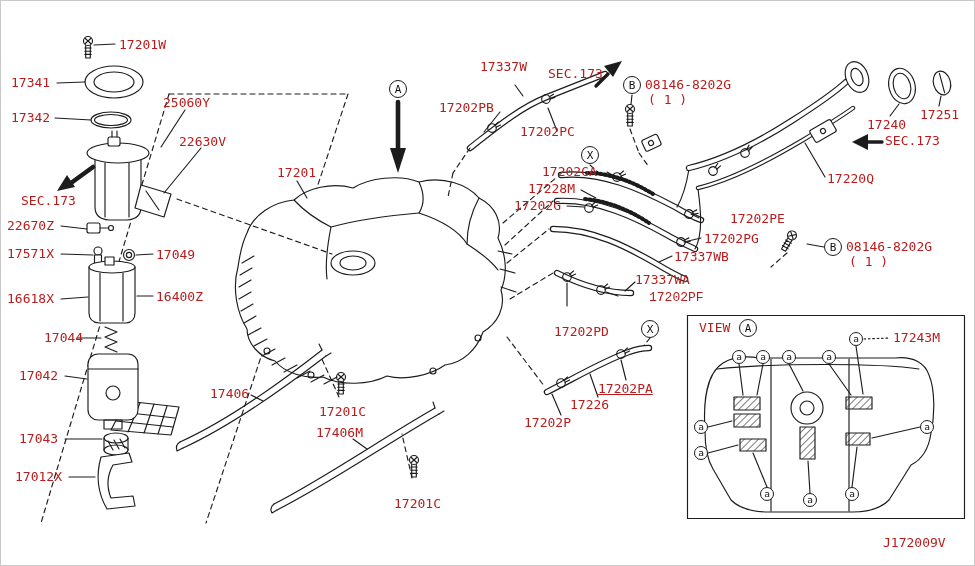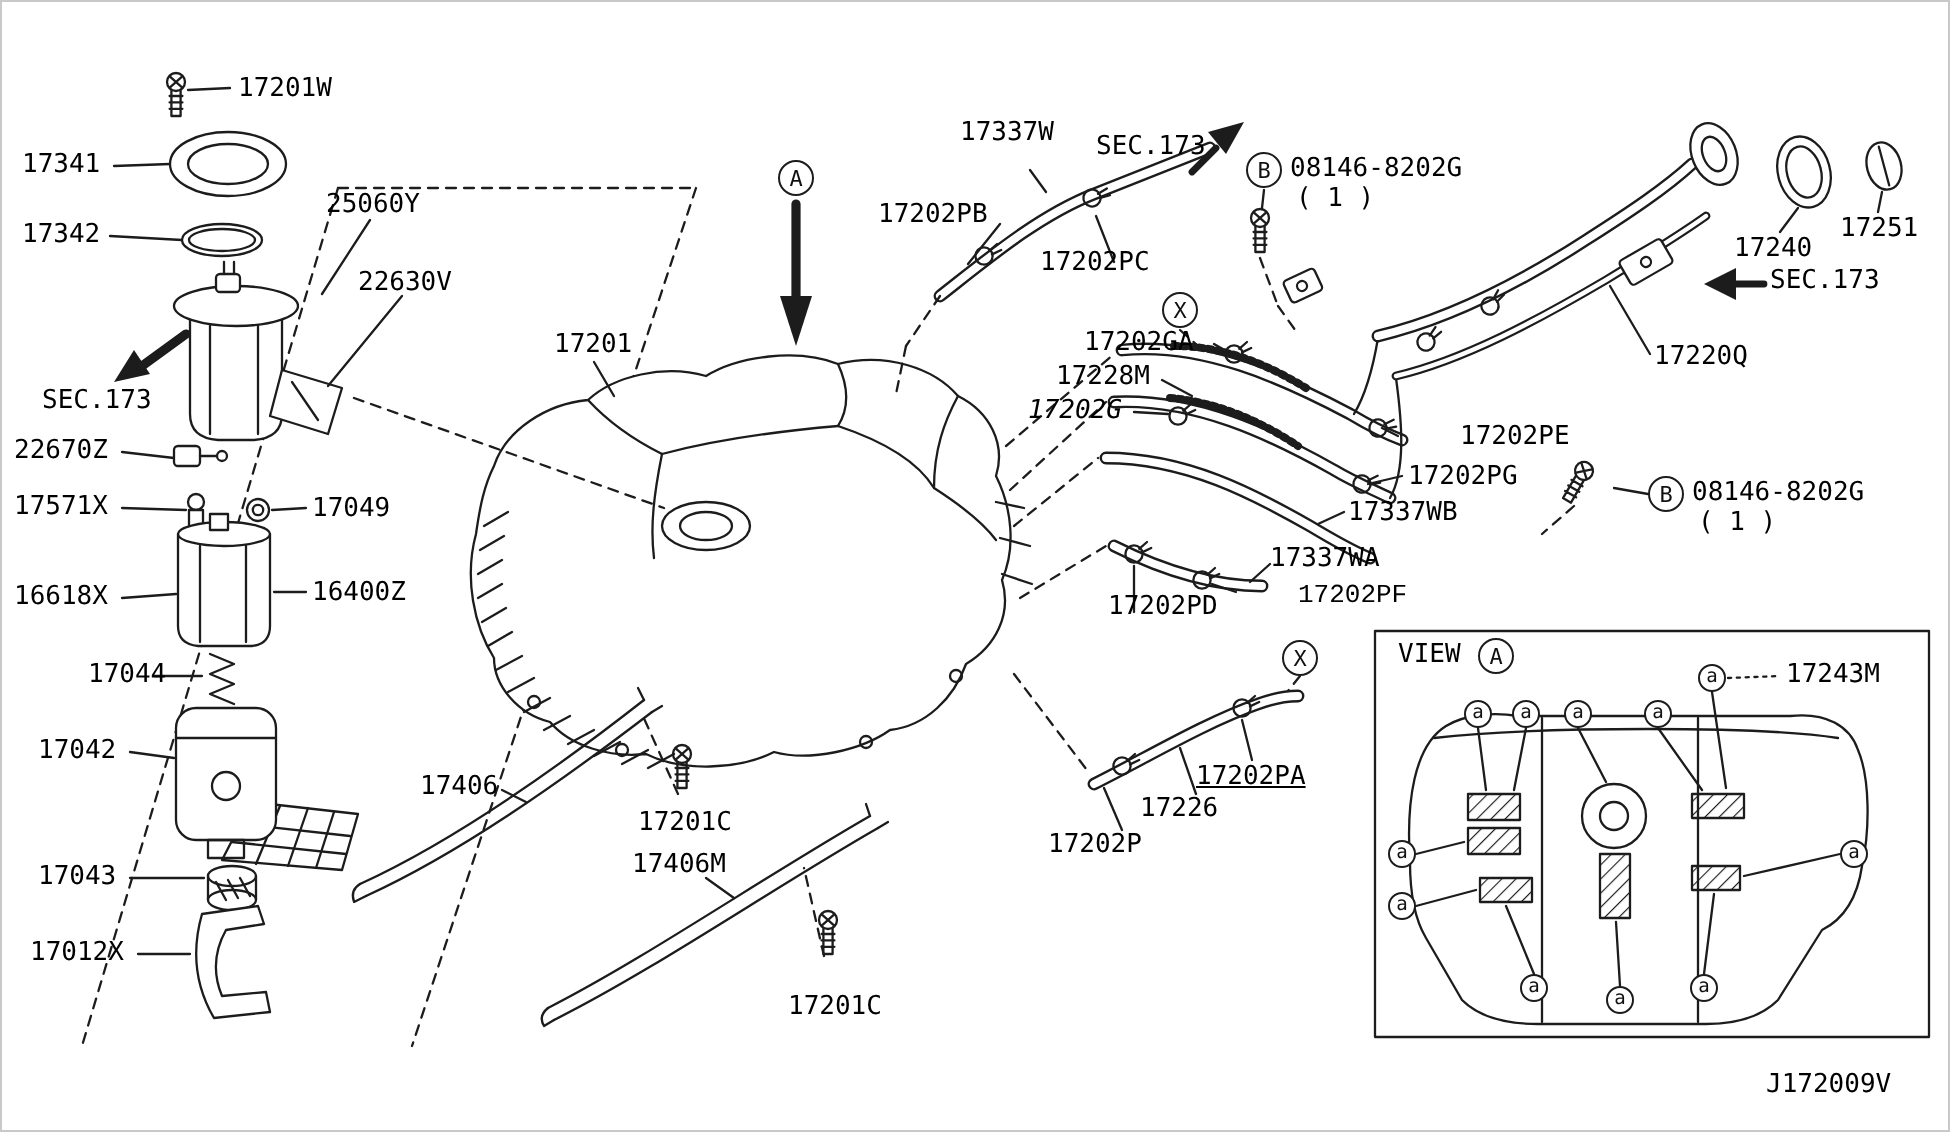"17201W" .lbl { color: #000000 -> #b91c1c }
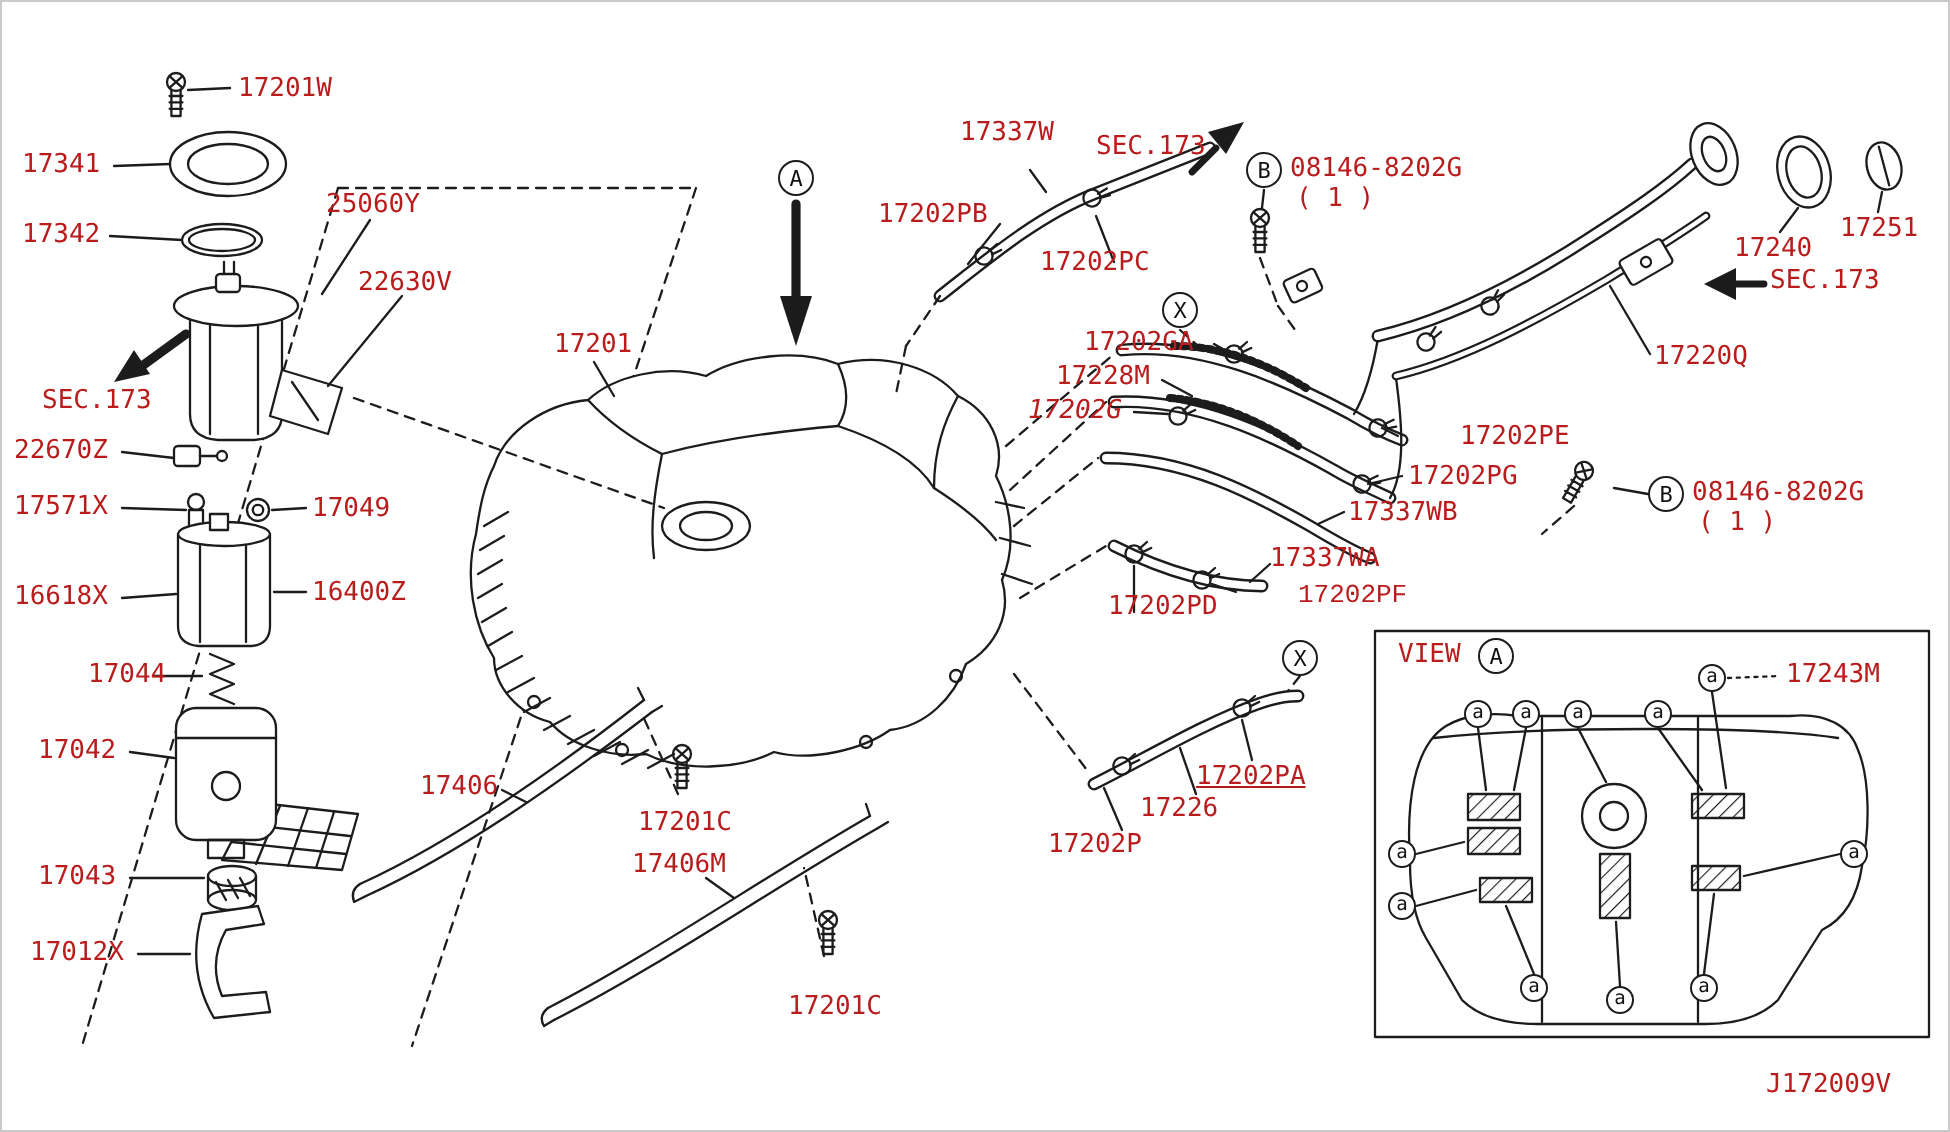"17202G" div.lbl { font-style: italic -> none }
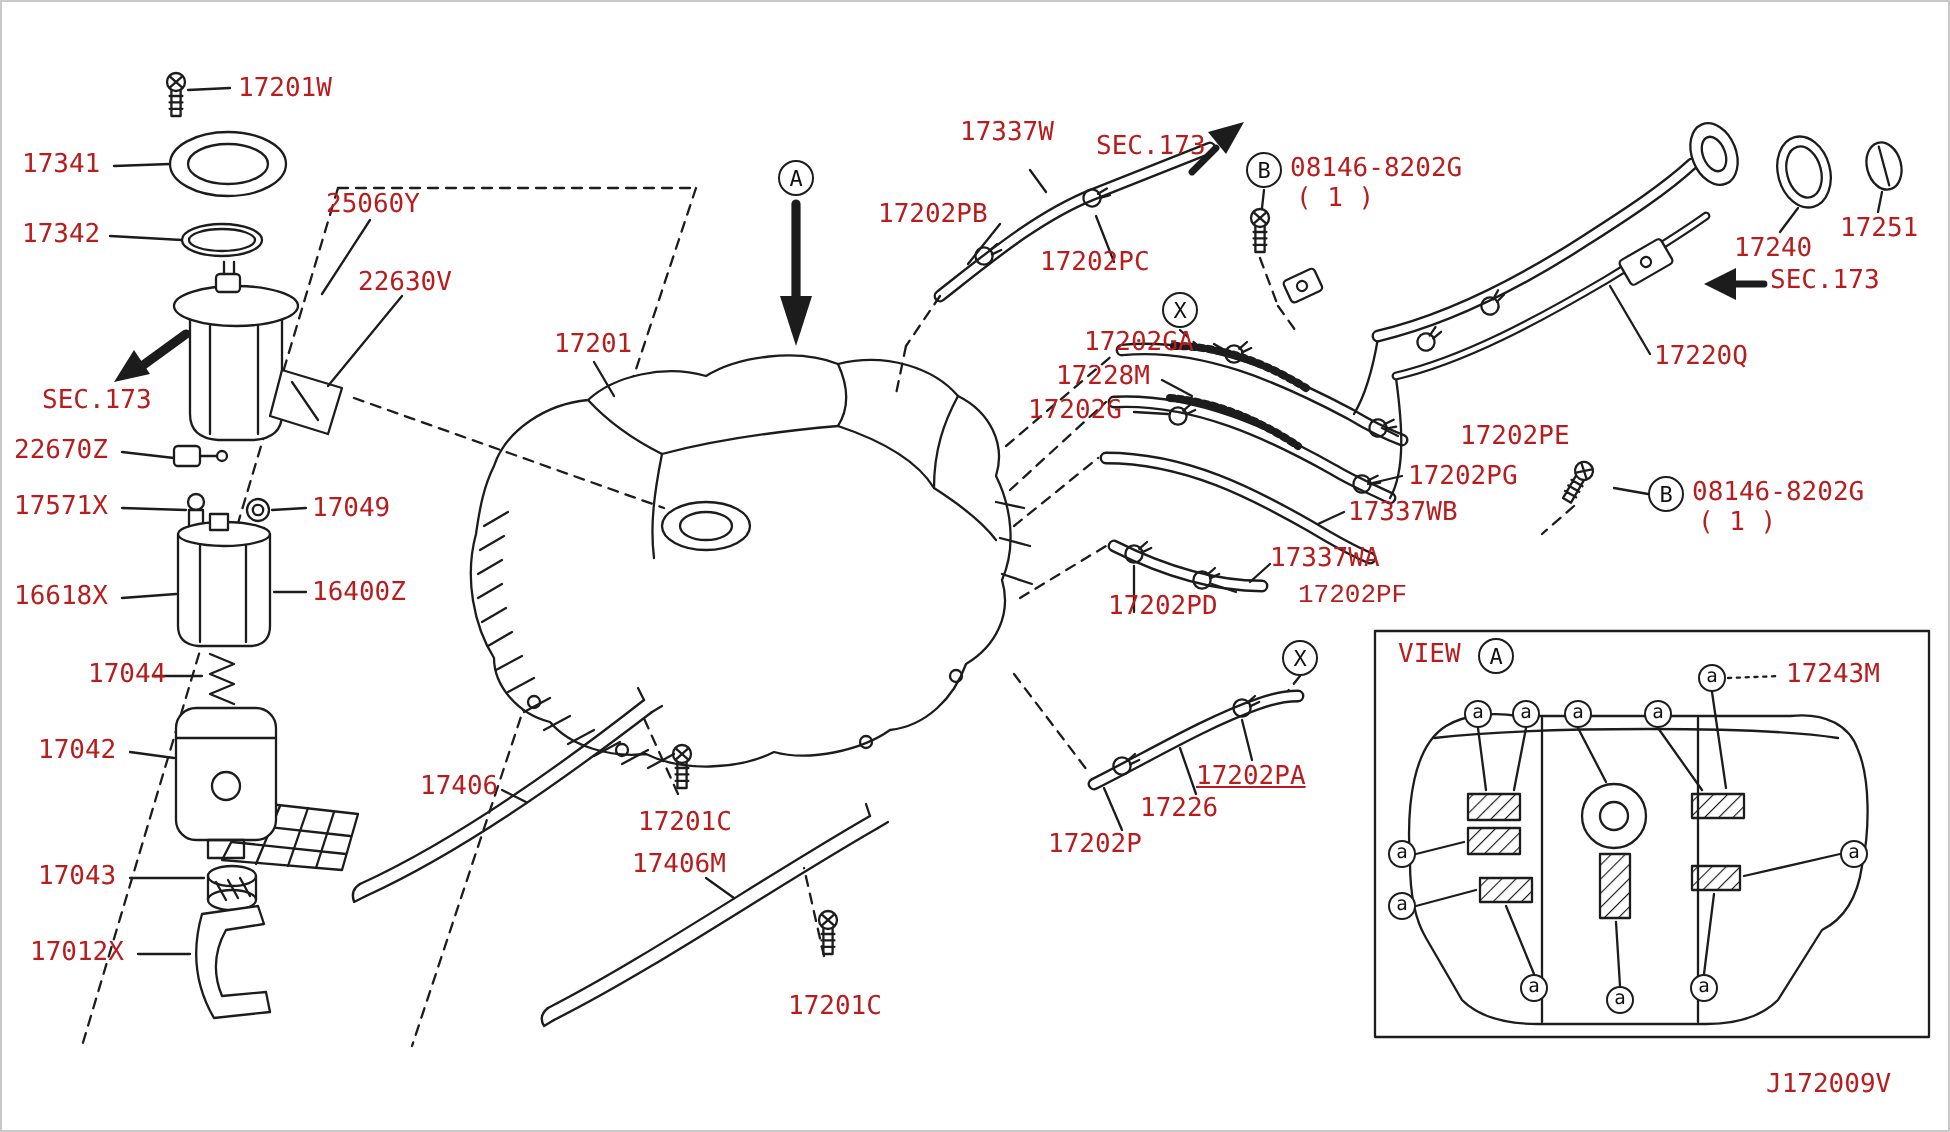"17202PD" div.lbl { top: 296px -> 324px }
